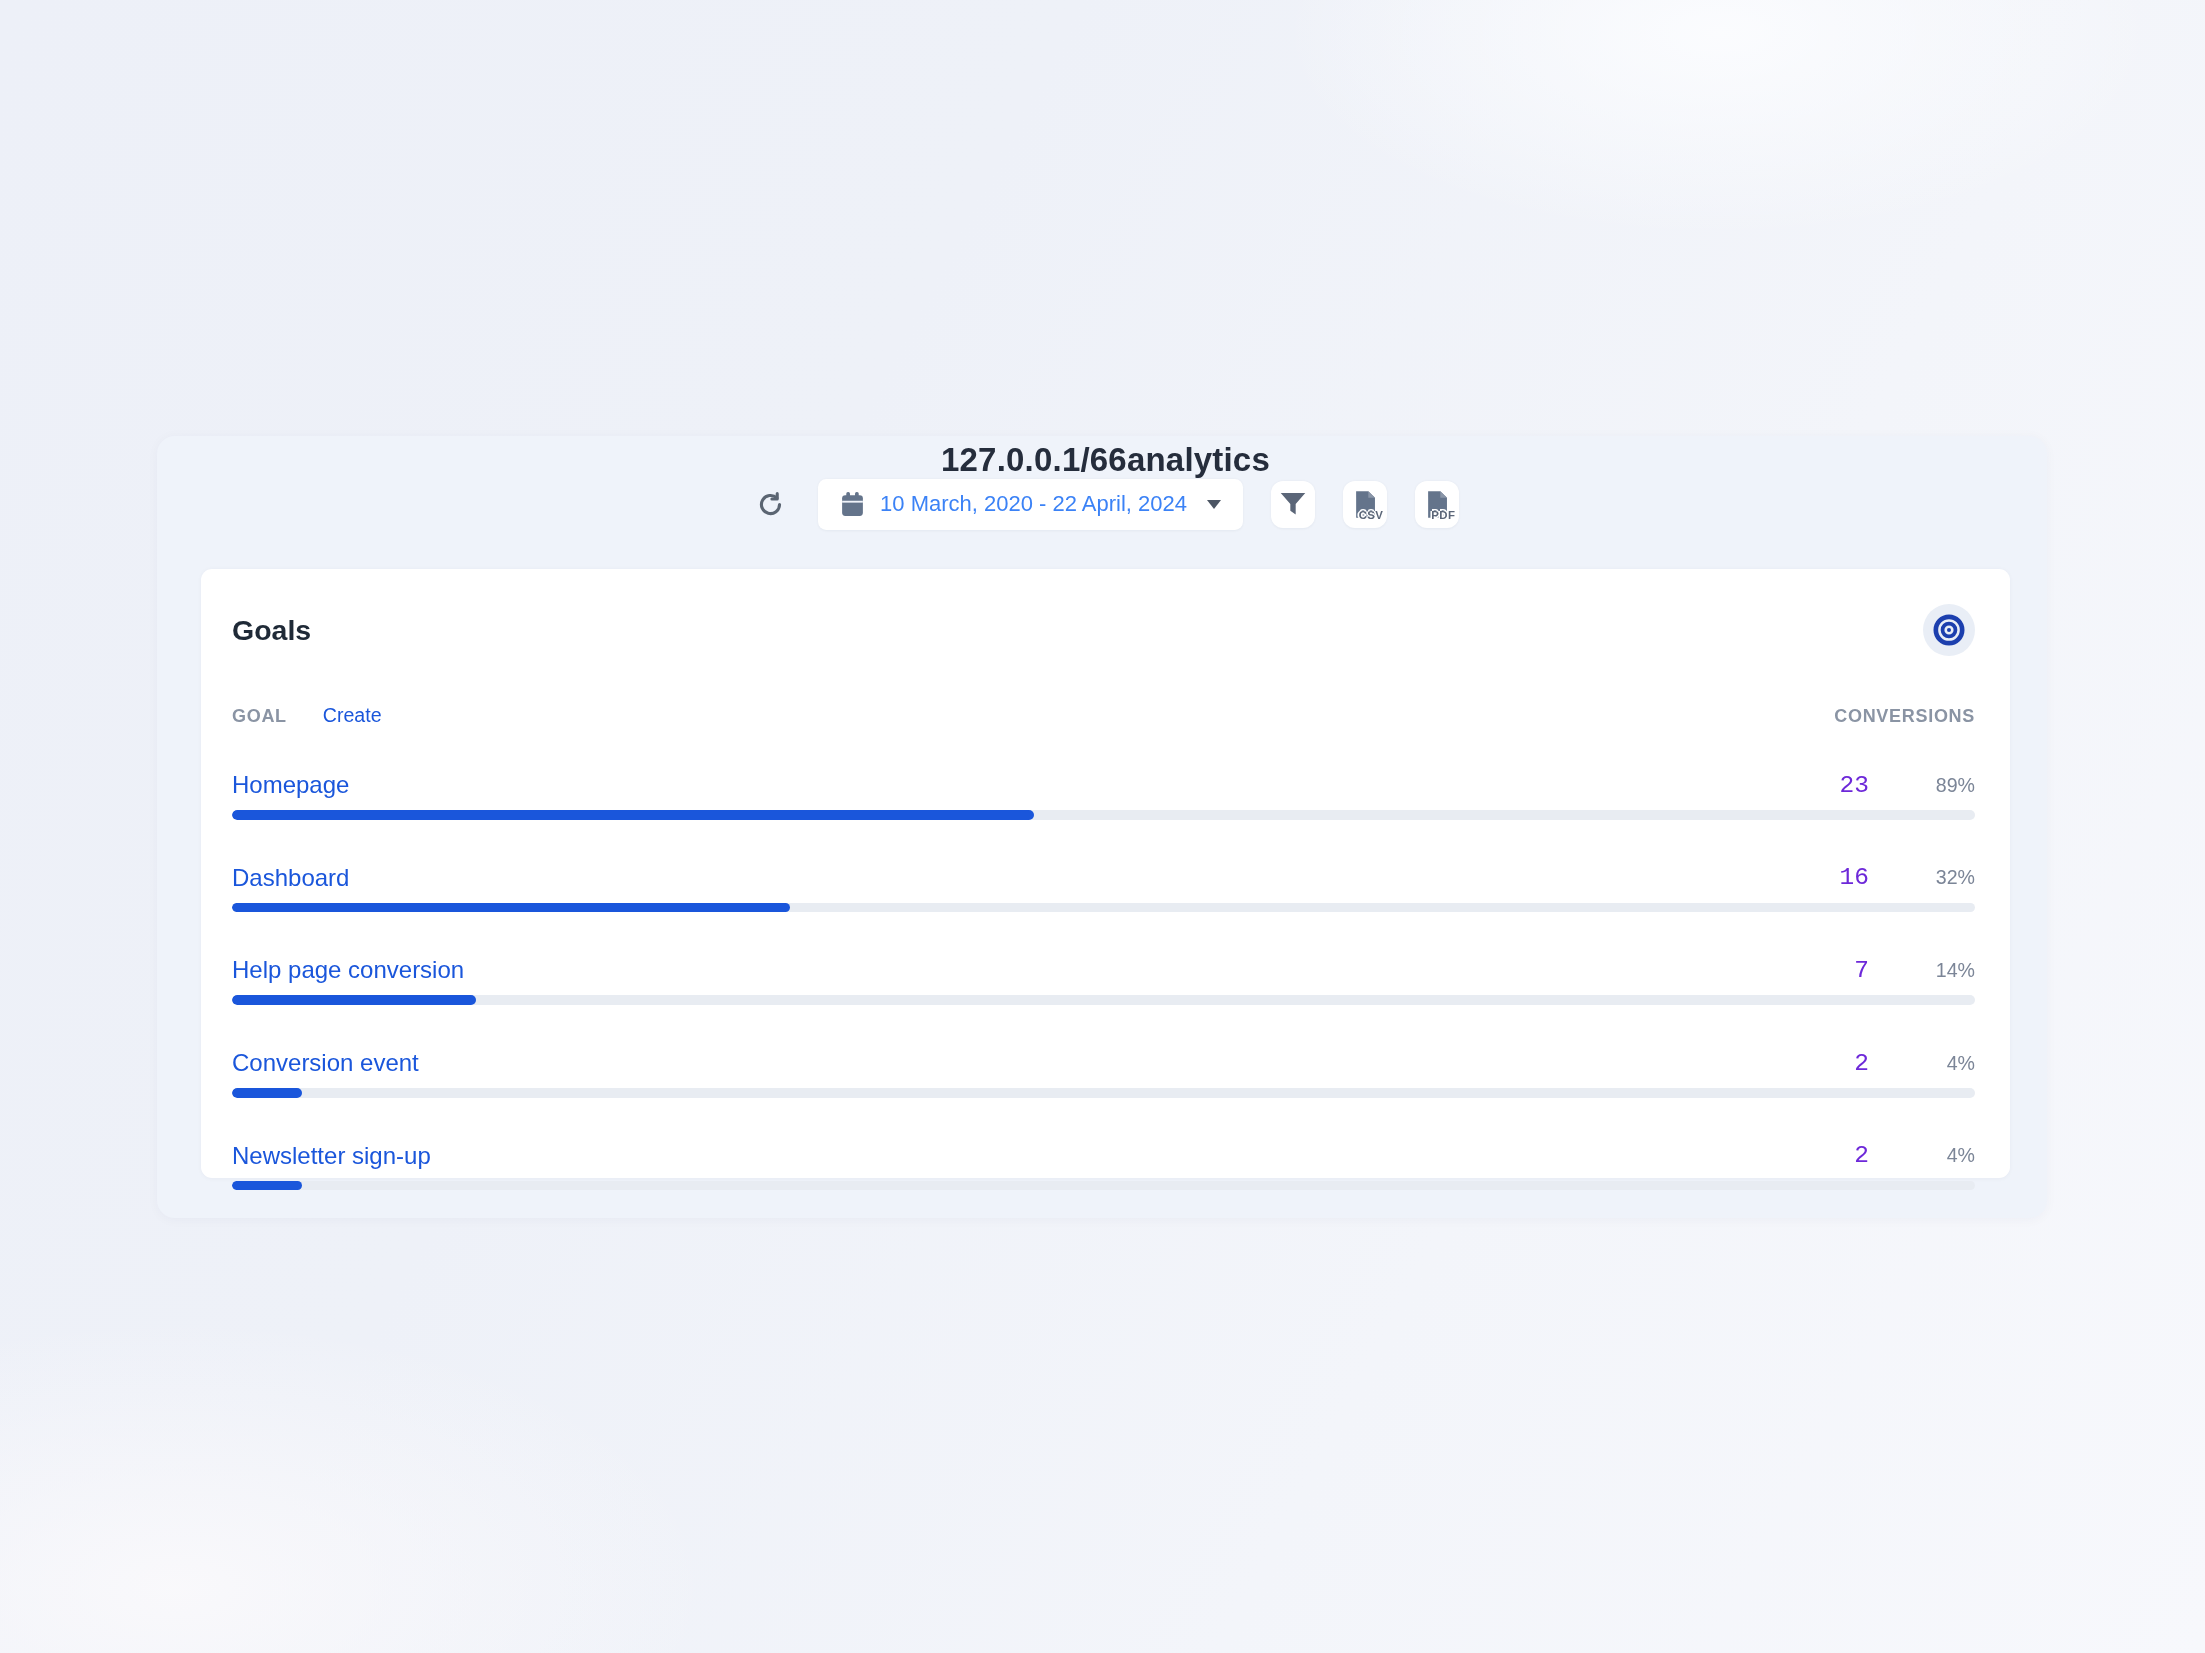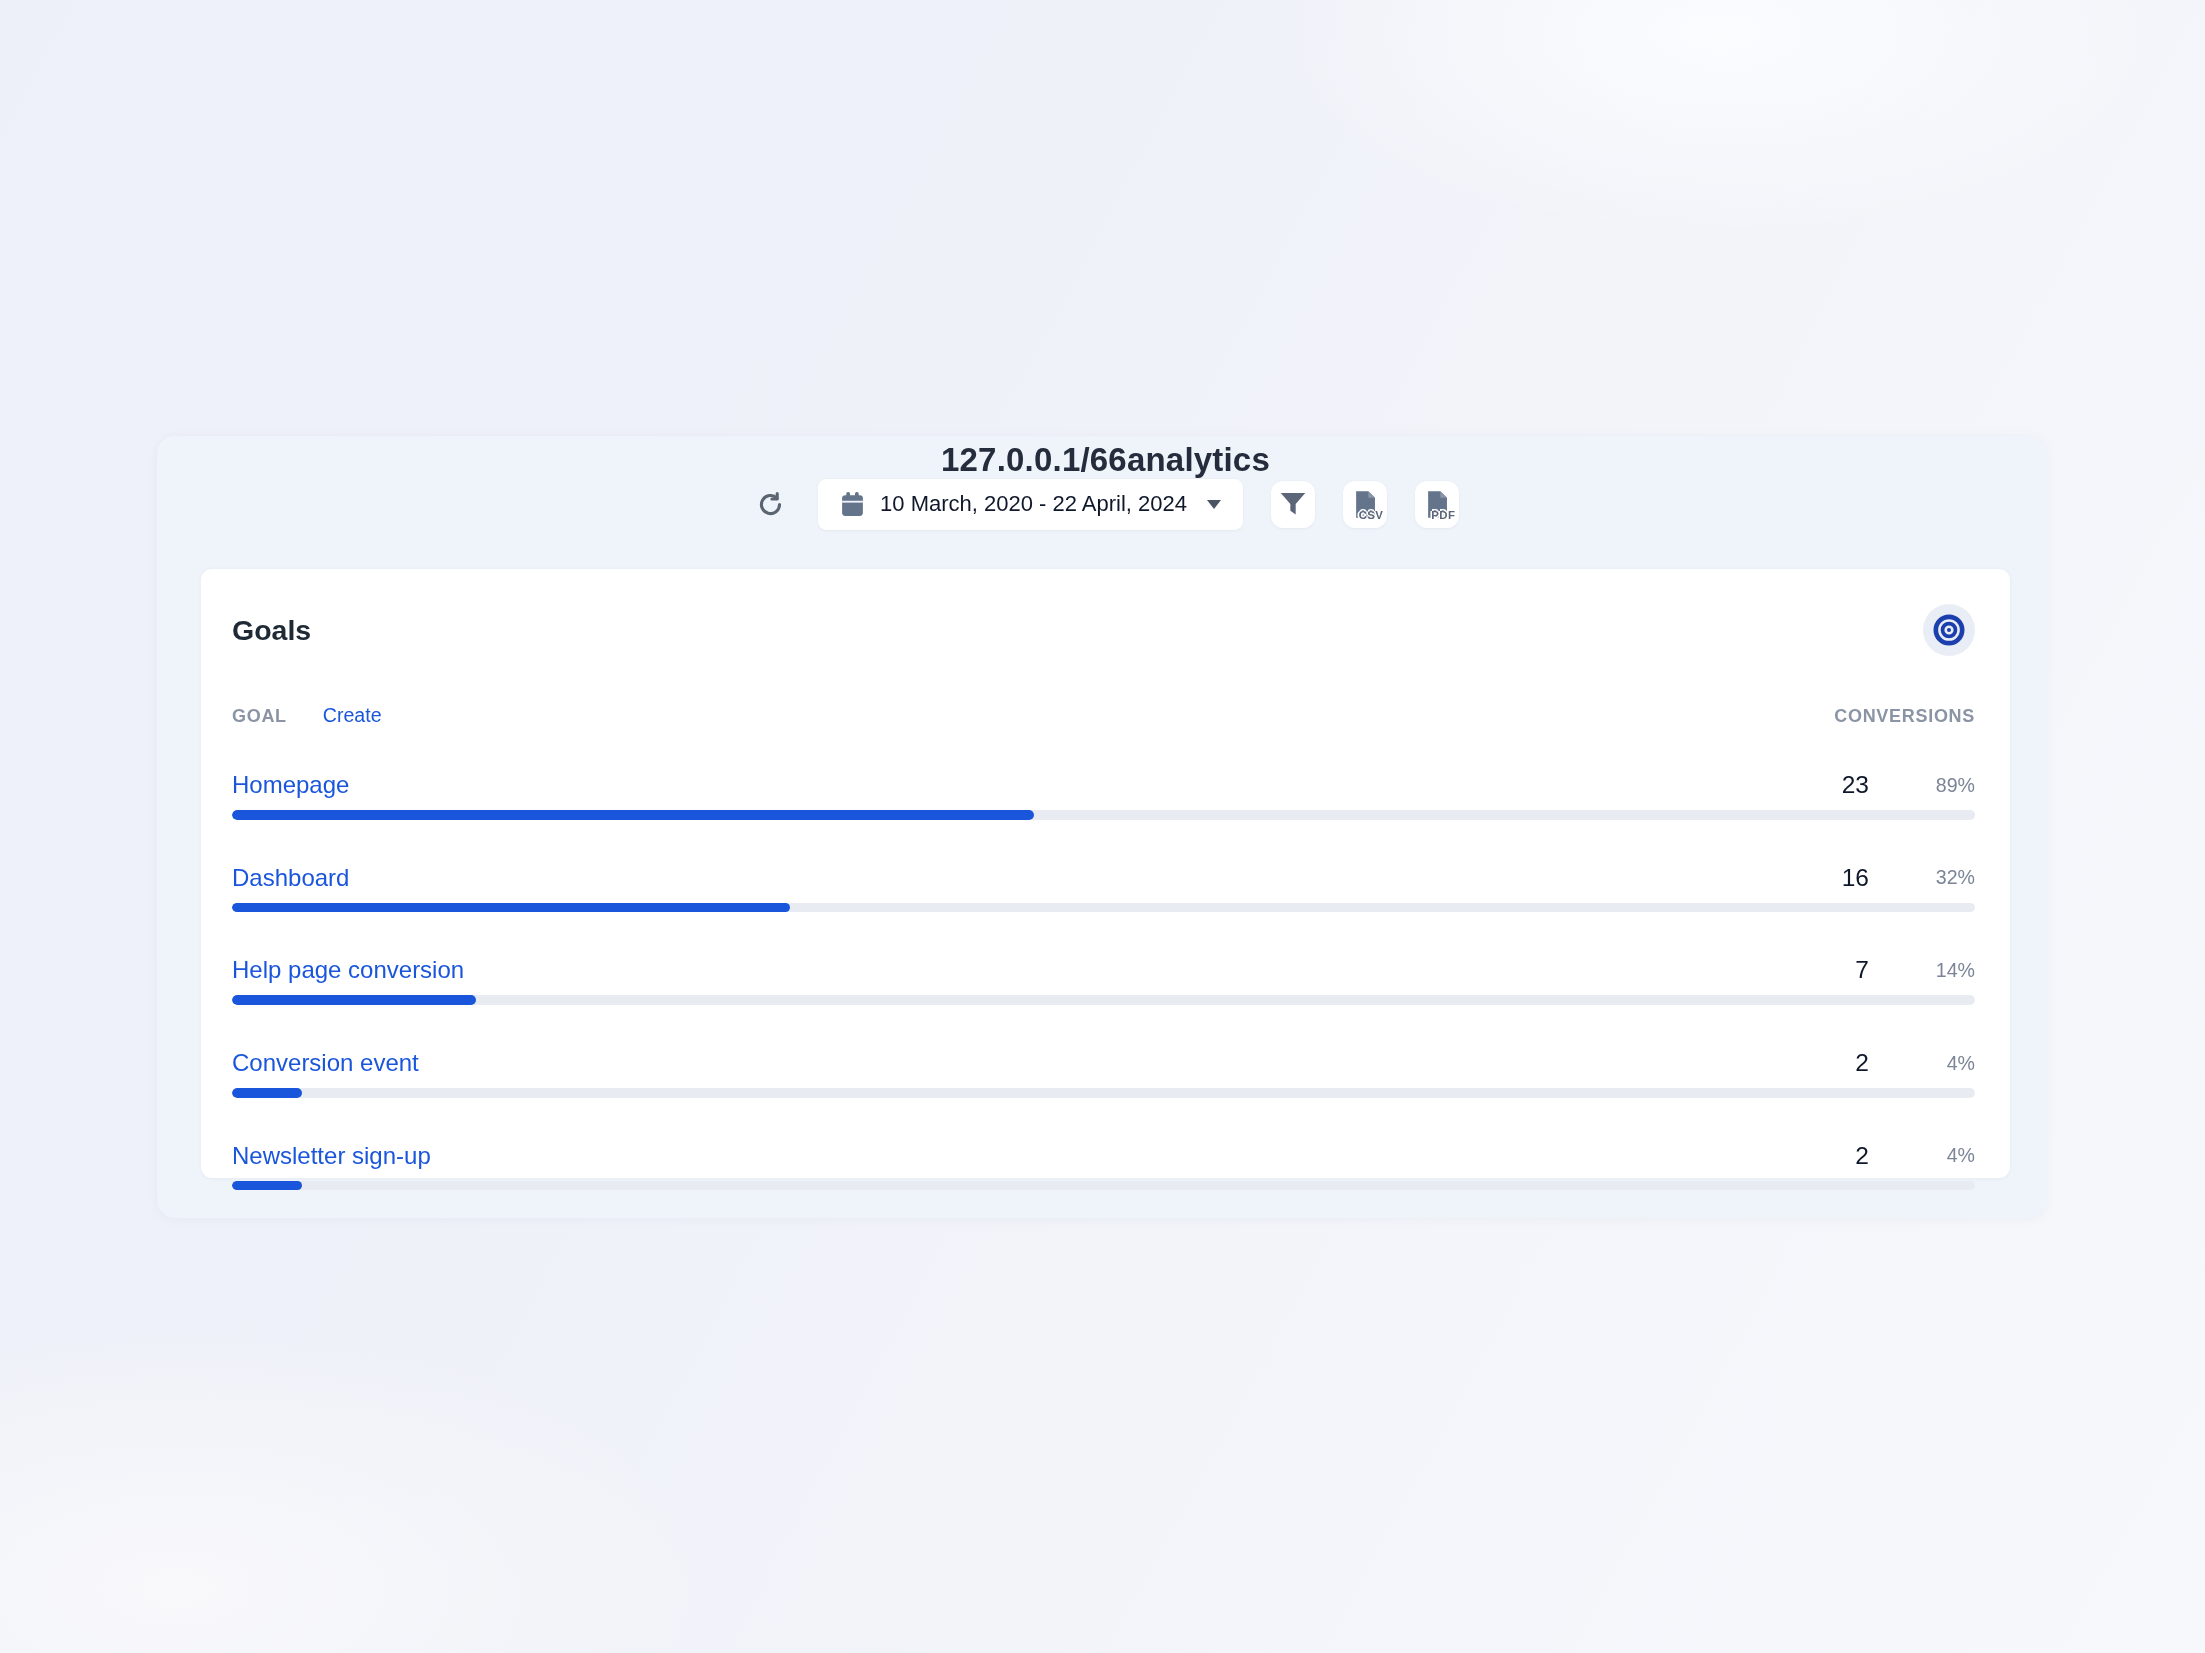"10 March, 2020 - 22" .date-text { color: #0f172a -> #3b82f6 }
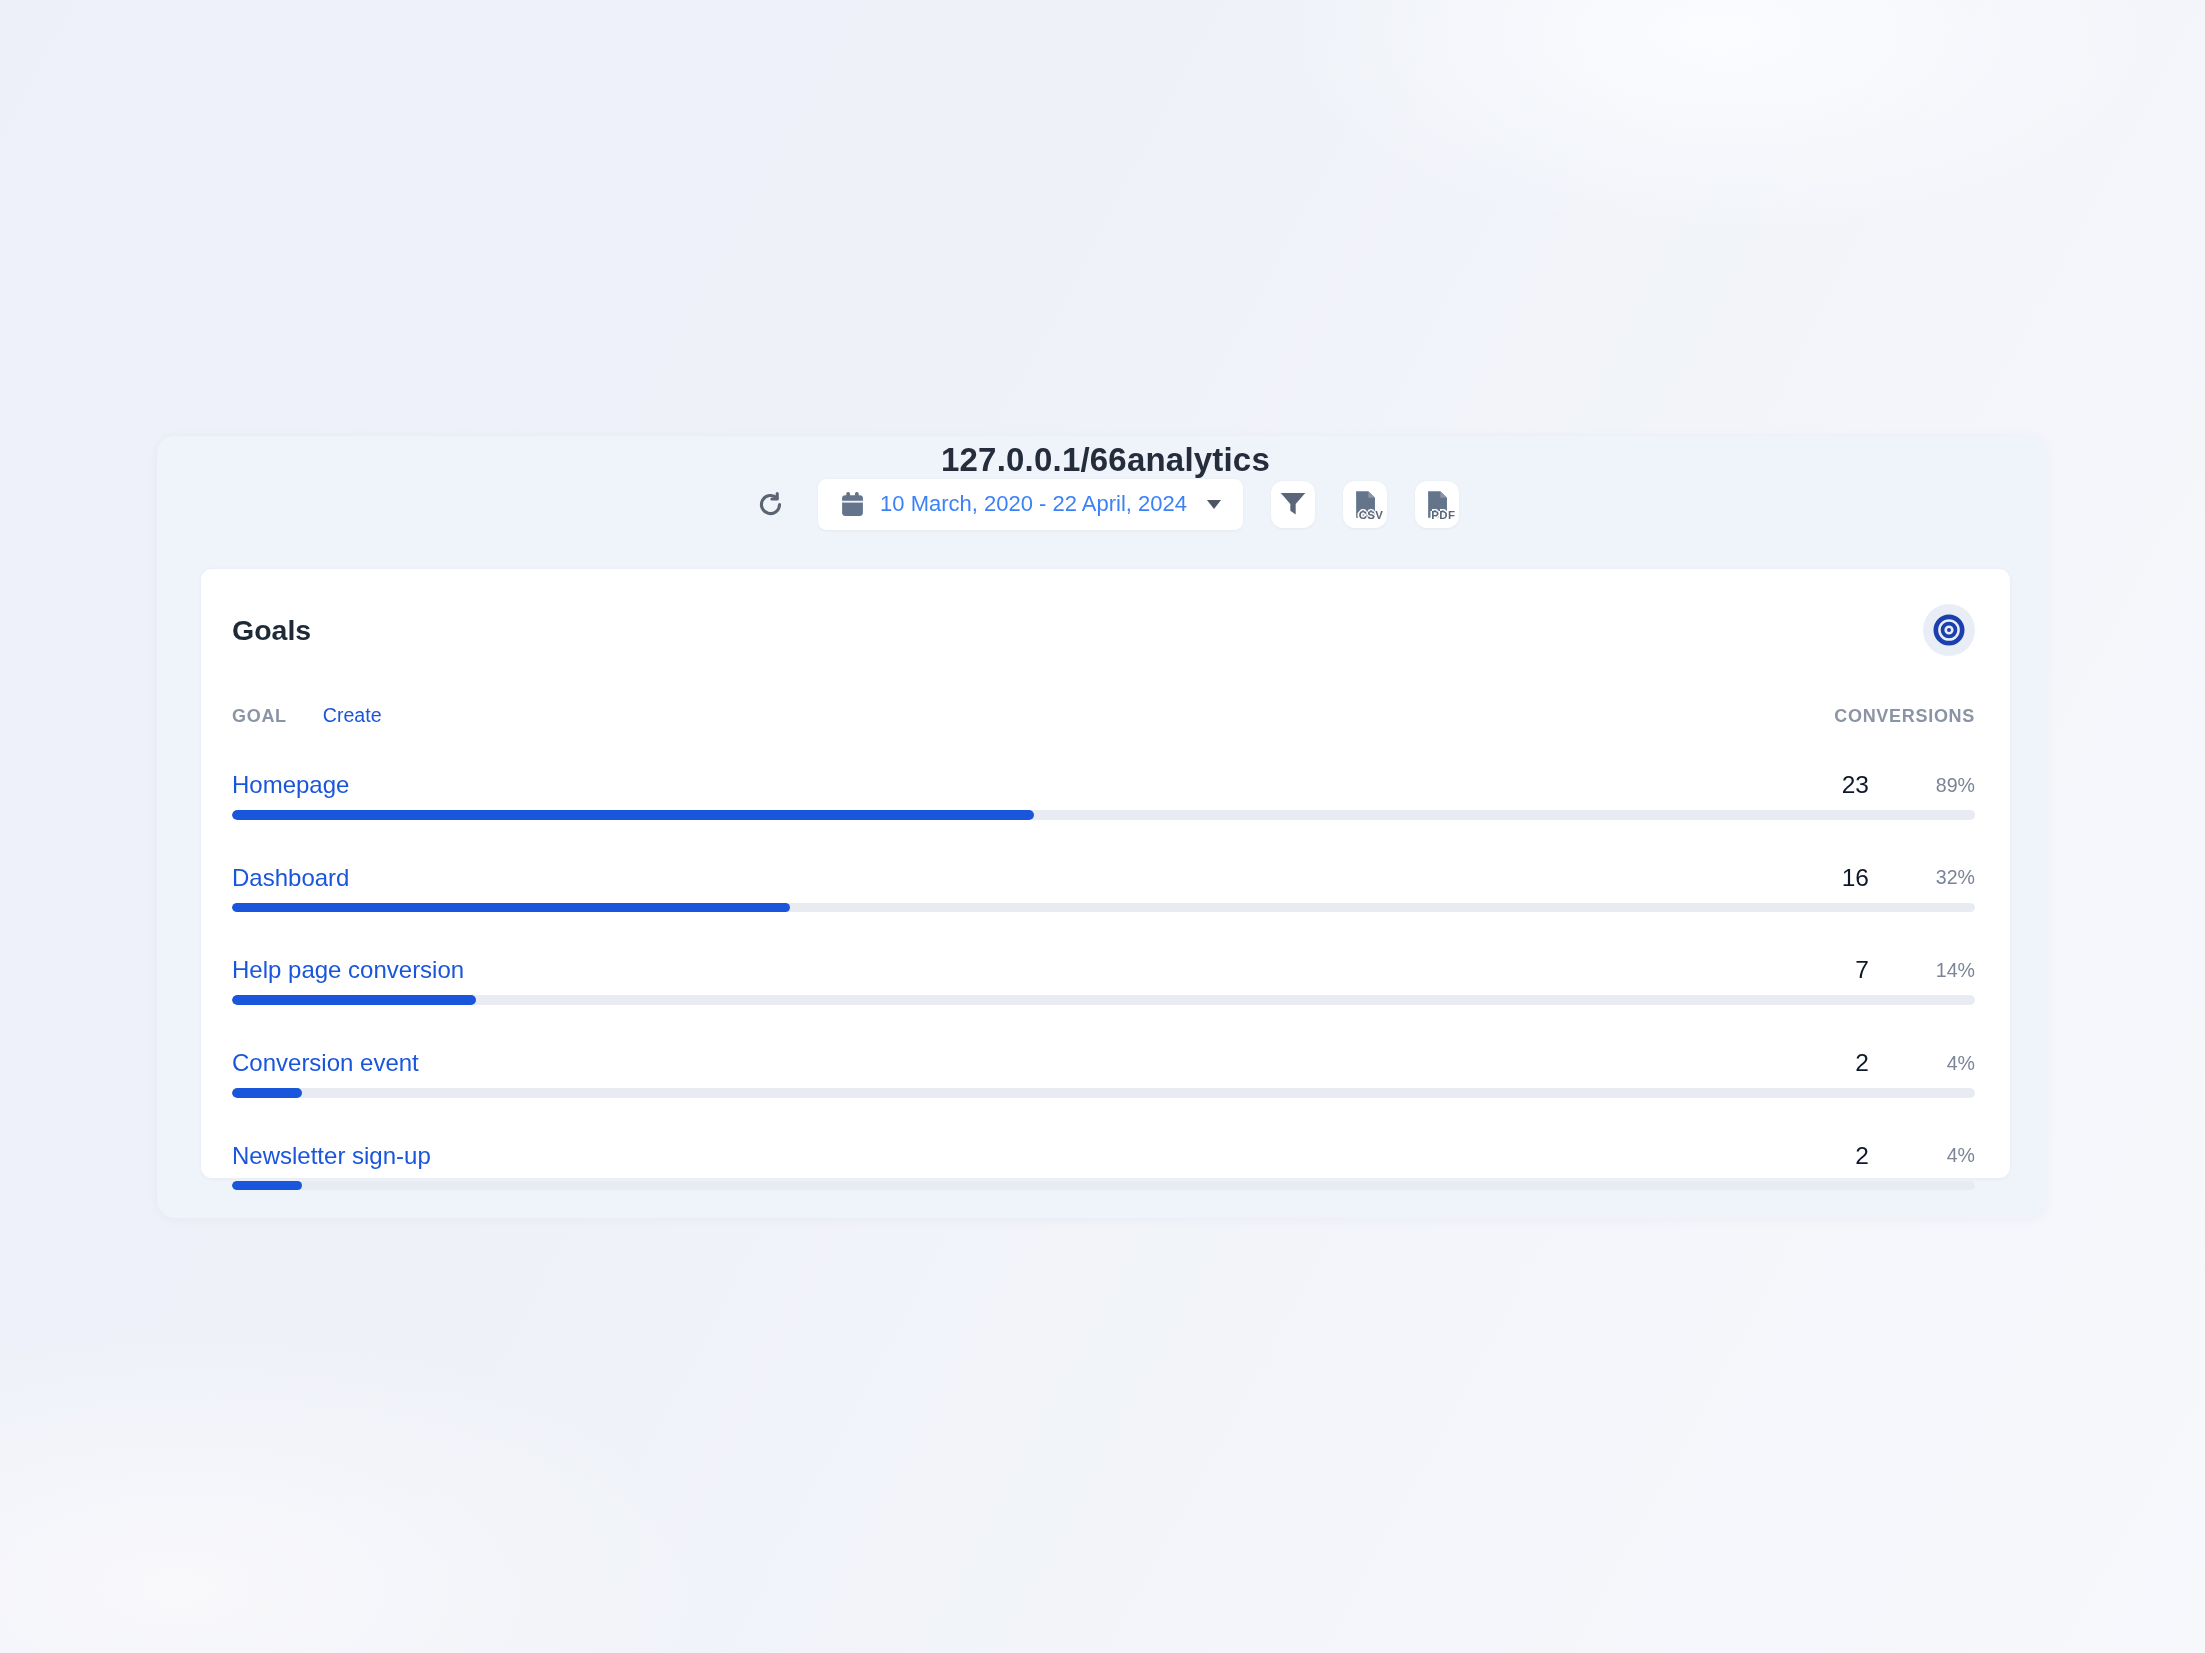"23" .count { color: #0f172a -> #6d28d9; font-family: none -> Liberation Mono, monospace }
